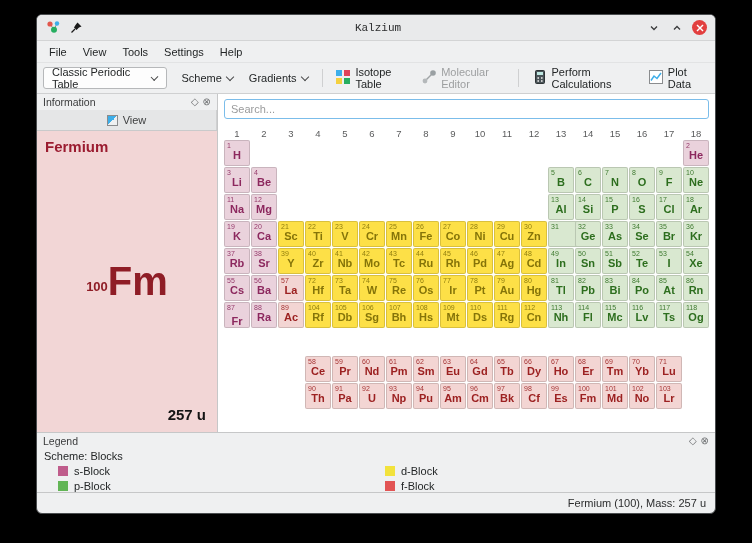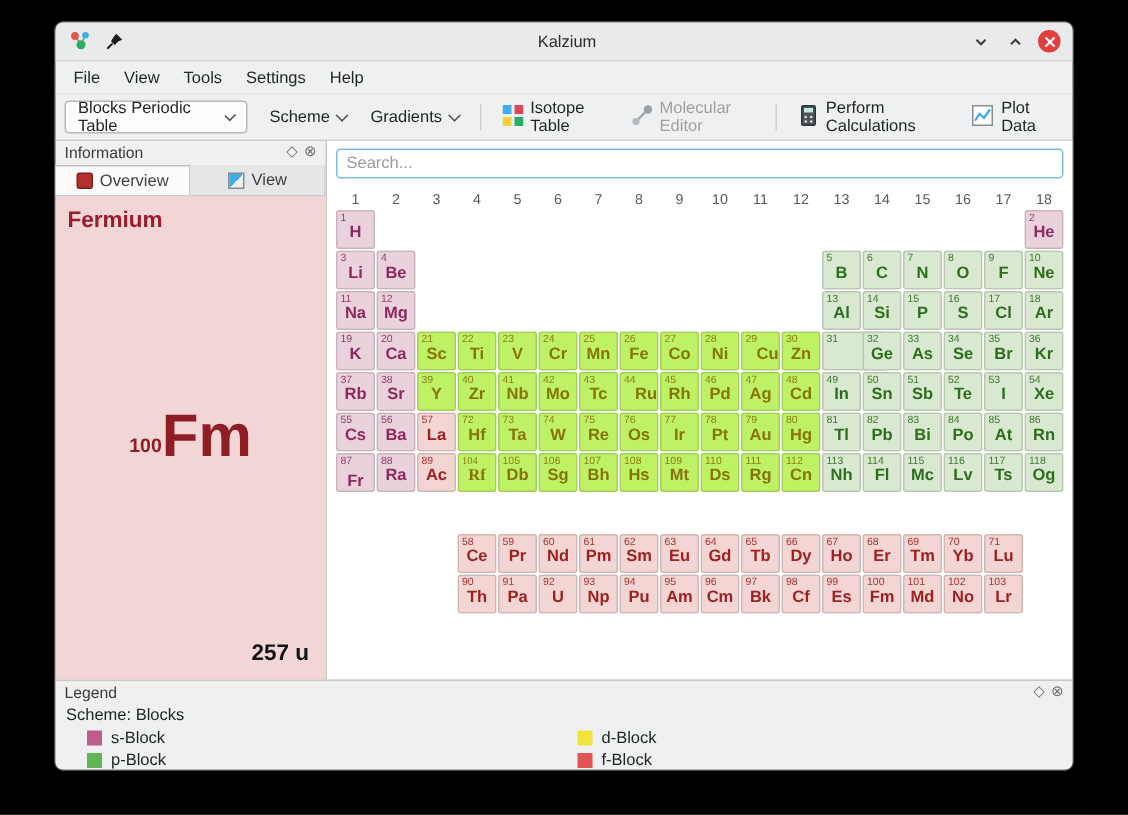"Kalzium" .tb-title { font-family: none -> Liberation Mono, monospace }
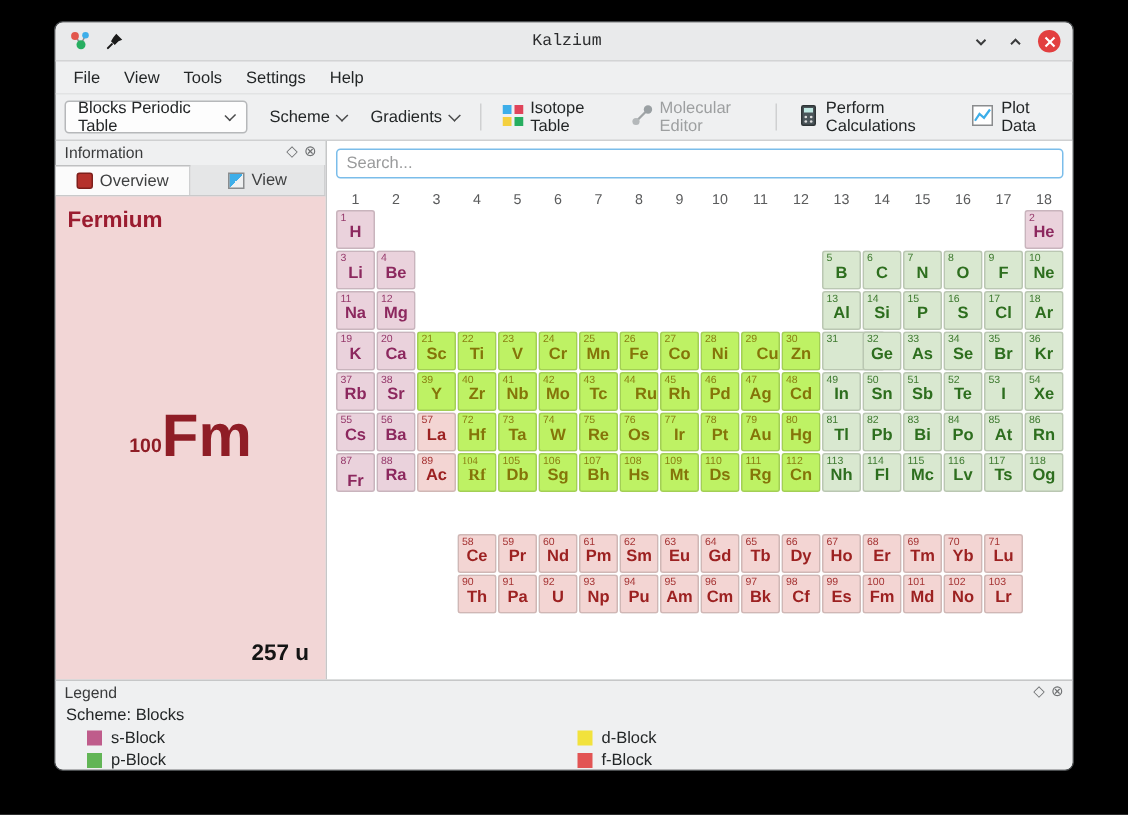"Blocks Periodic Table" span { text: Blocks -> Classic }
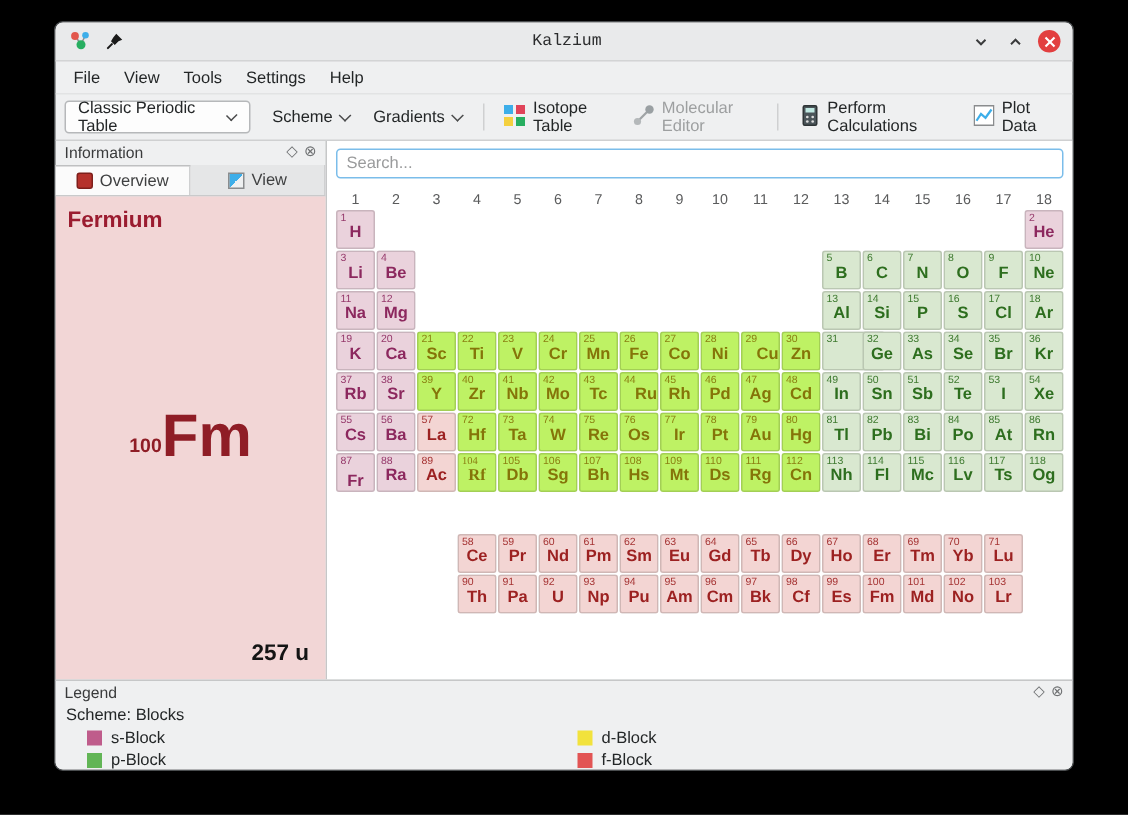"Overview" div.tab { html: <div> <span></span> <span>Overview</span> </div> -> none }
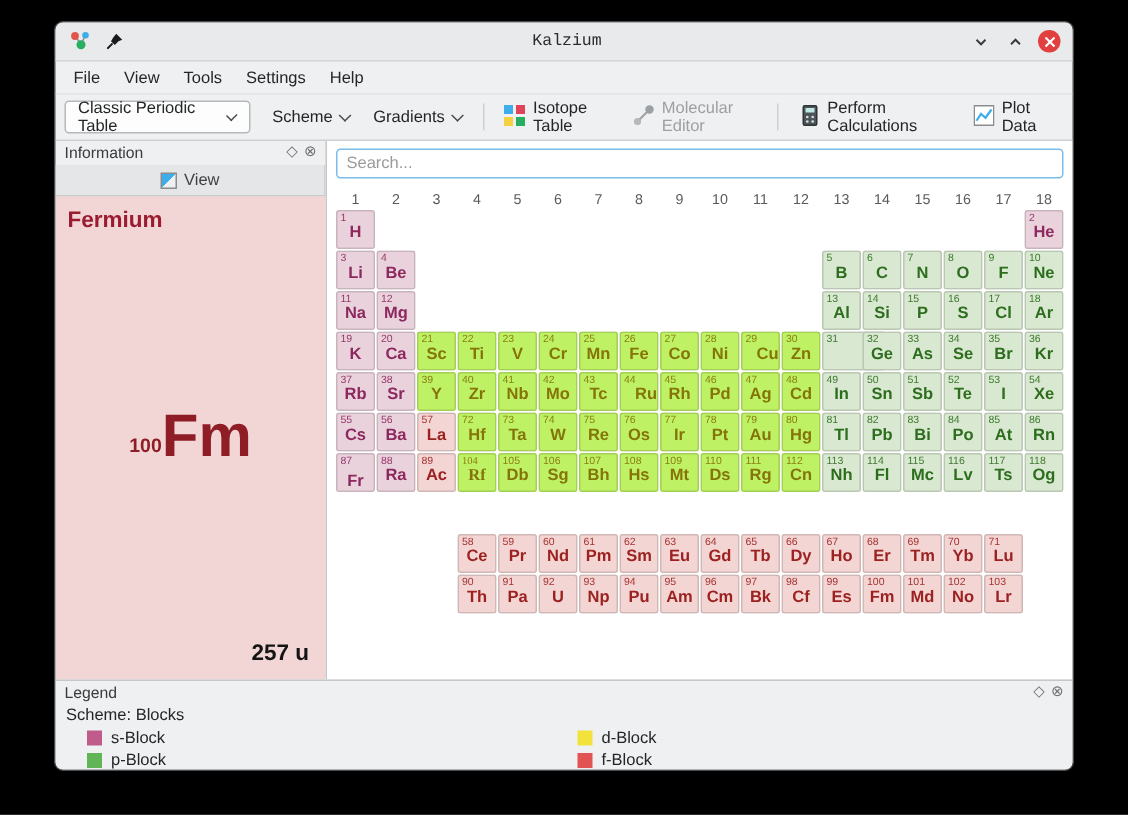"Sc" .b-d { background: #bef264 -> #fde047 }
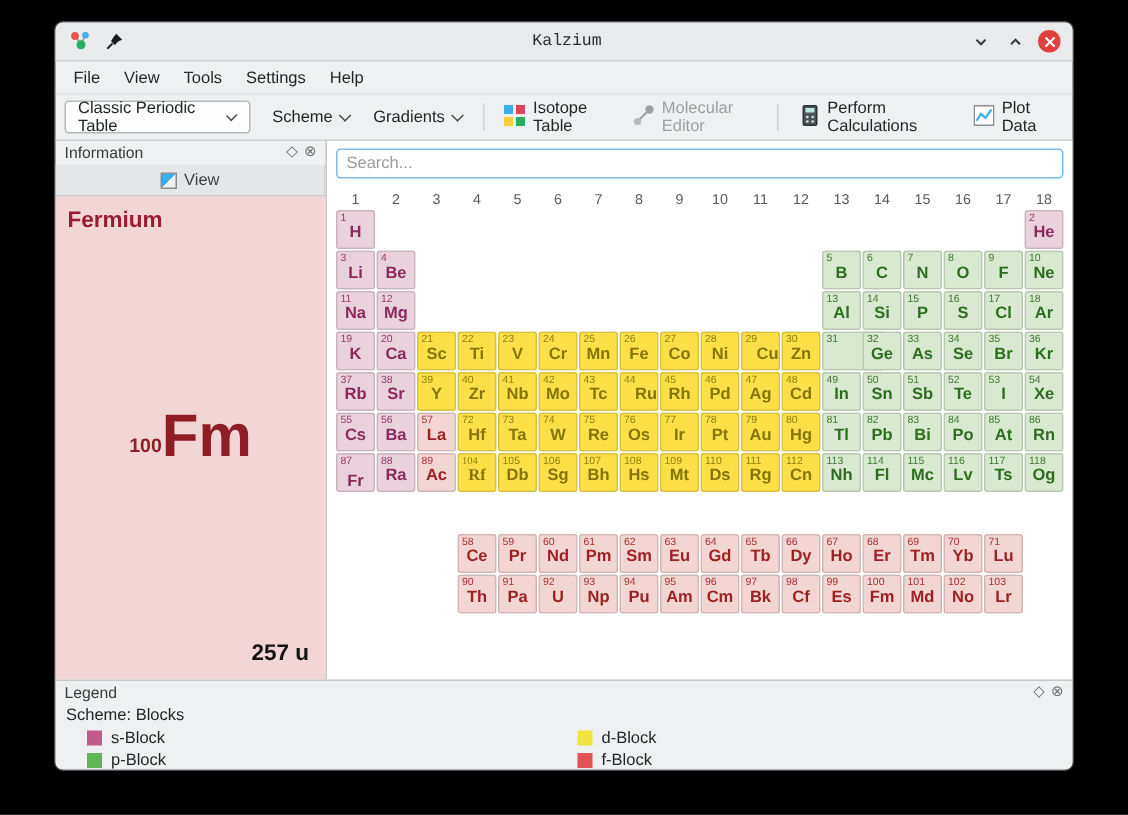"Cu" div.cell { justify-content: flex-end -> none }
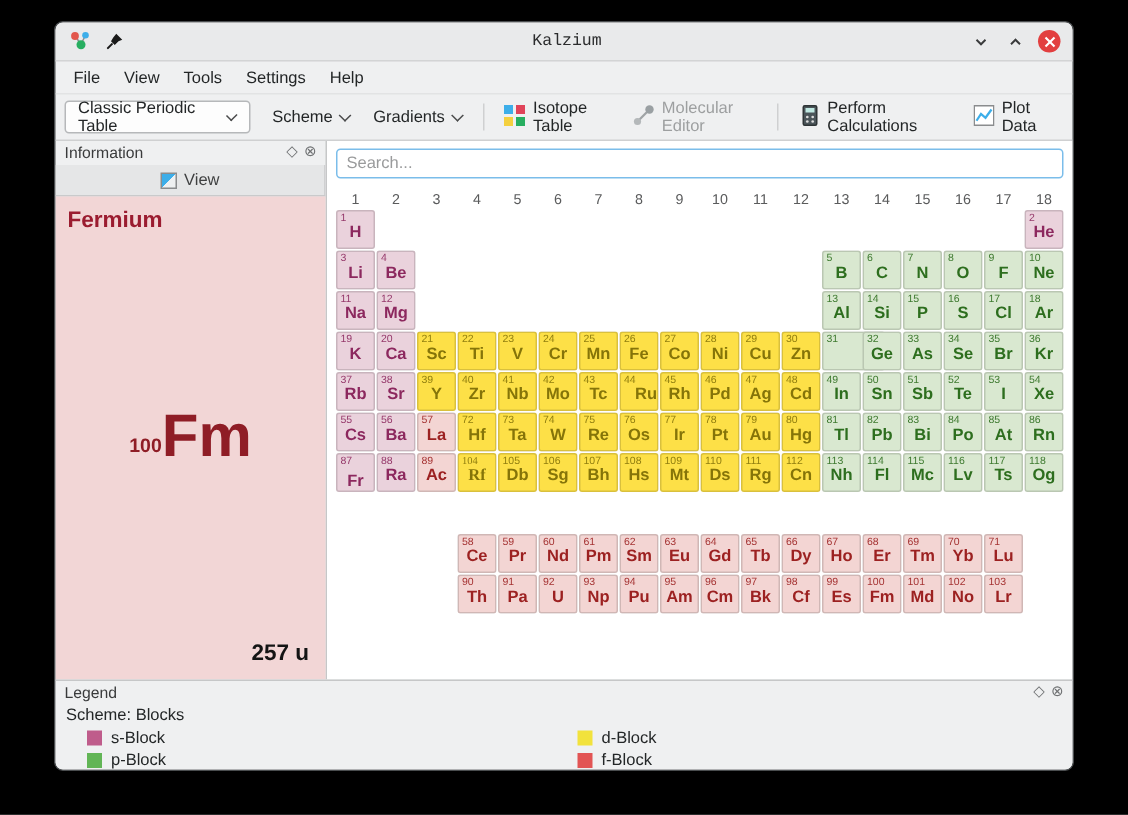"Ru" div.cell { justify-content: flex-end -> none }
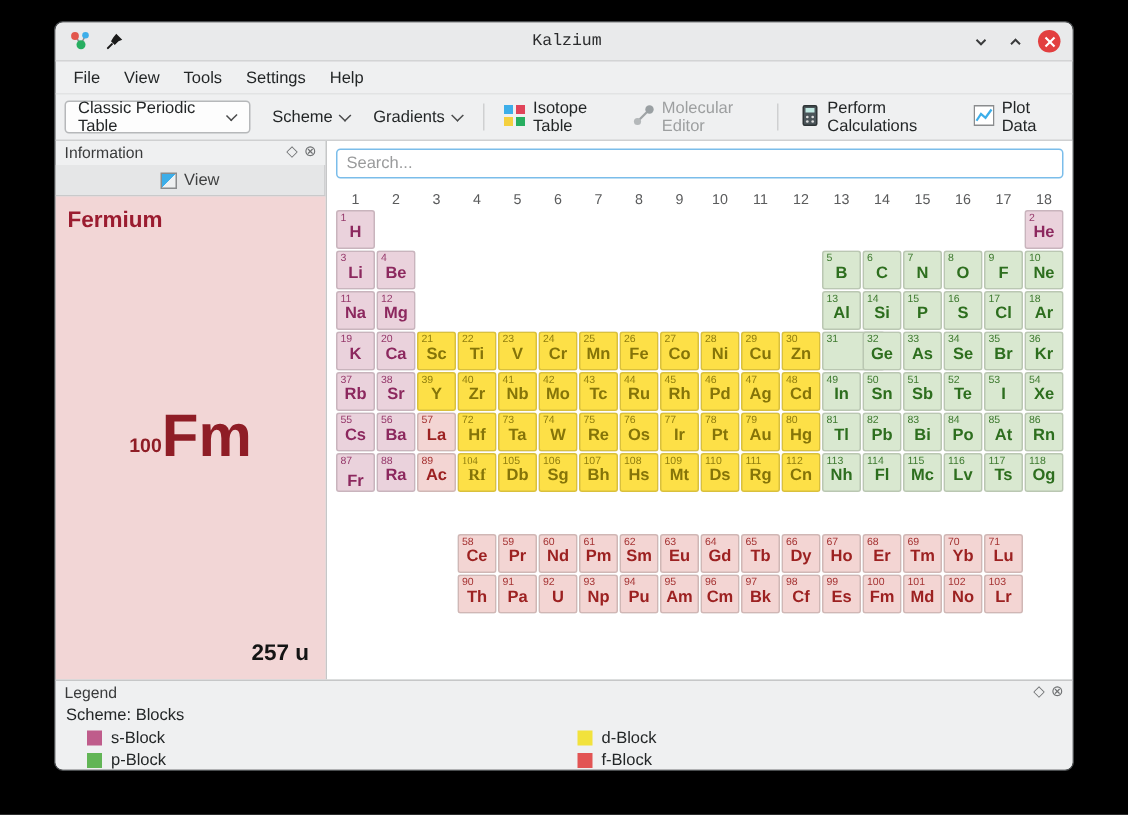"Rf" div.cell { font-family: Liberation Serif, serif -> none }
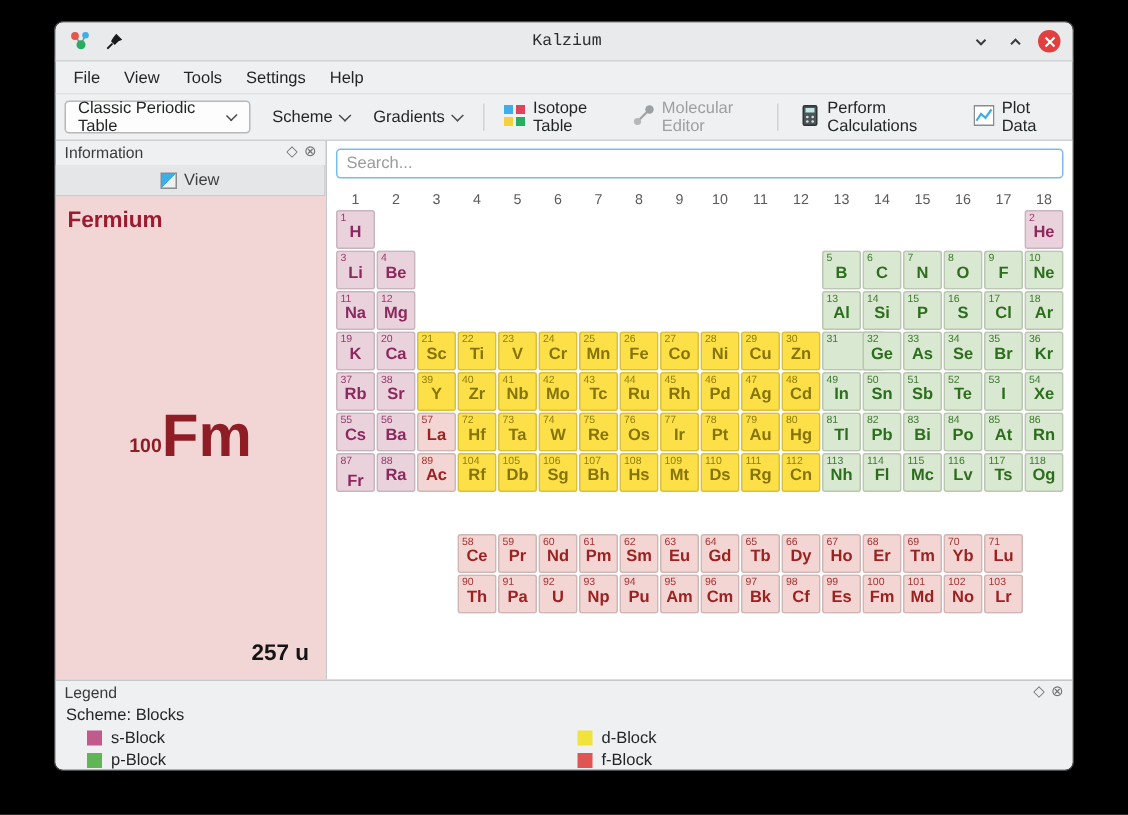"Fermium (100), Mass: 257 u" div.statusbar { html: none -> <div> <span>Fermium (100), Mass: 257 u</span> </div> }
